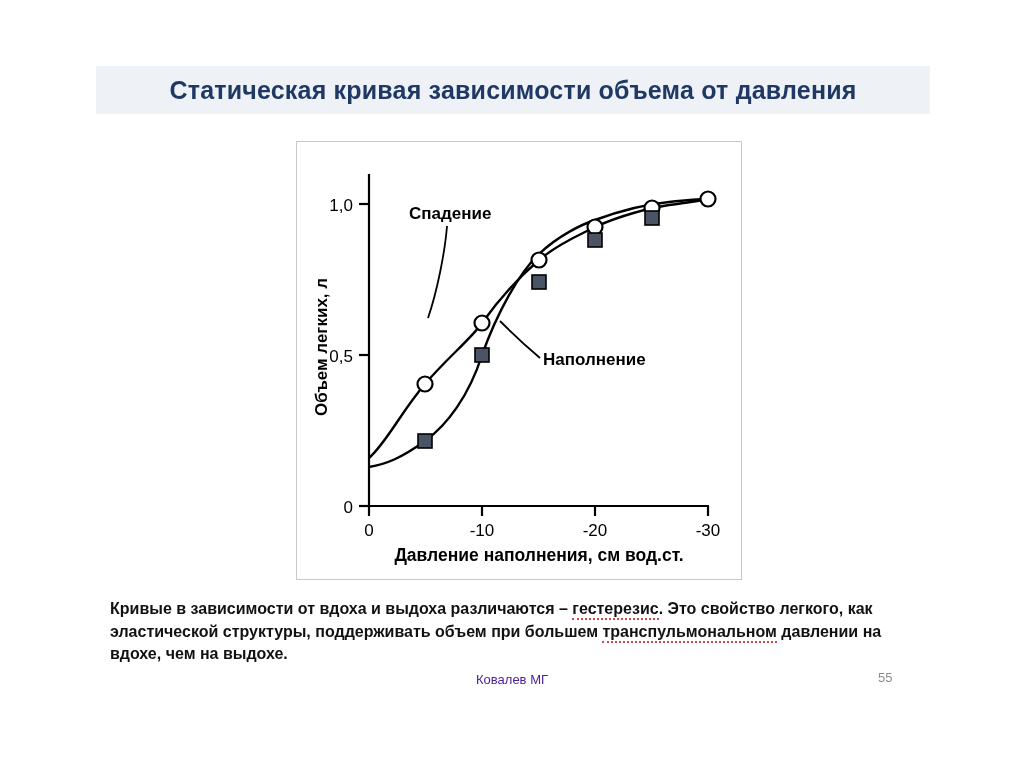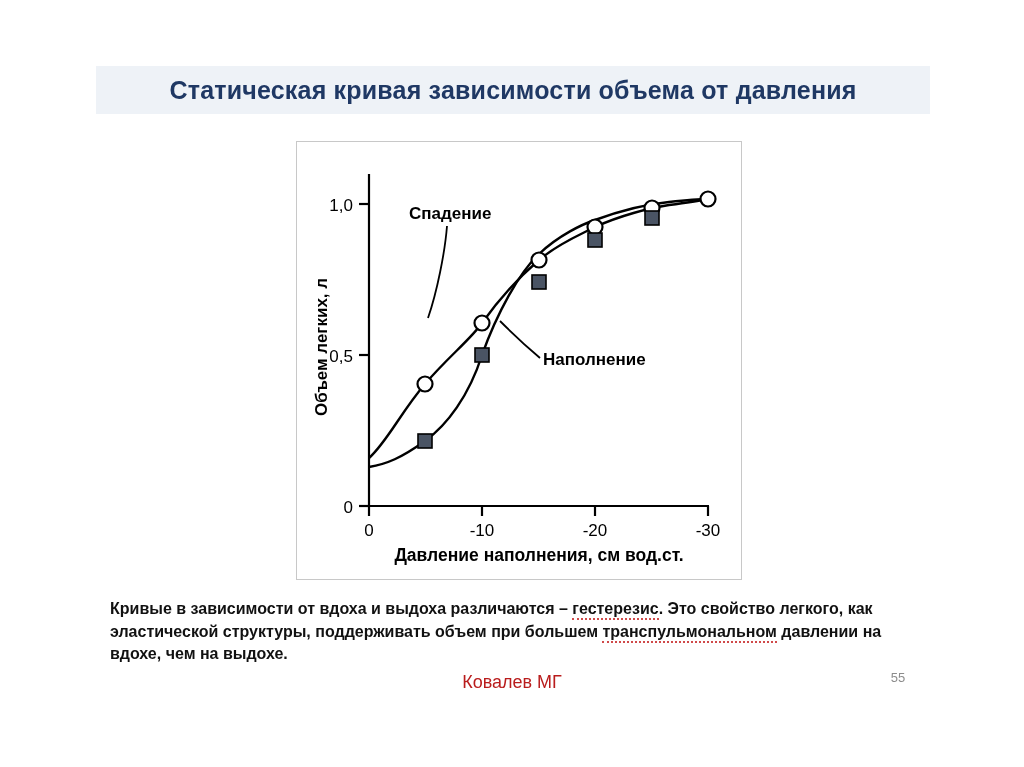"Ковалев МГ" #footer-author { color: #b91c1c -> #4c1d95; font-size: 18px -> 13px }
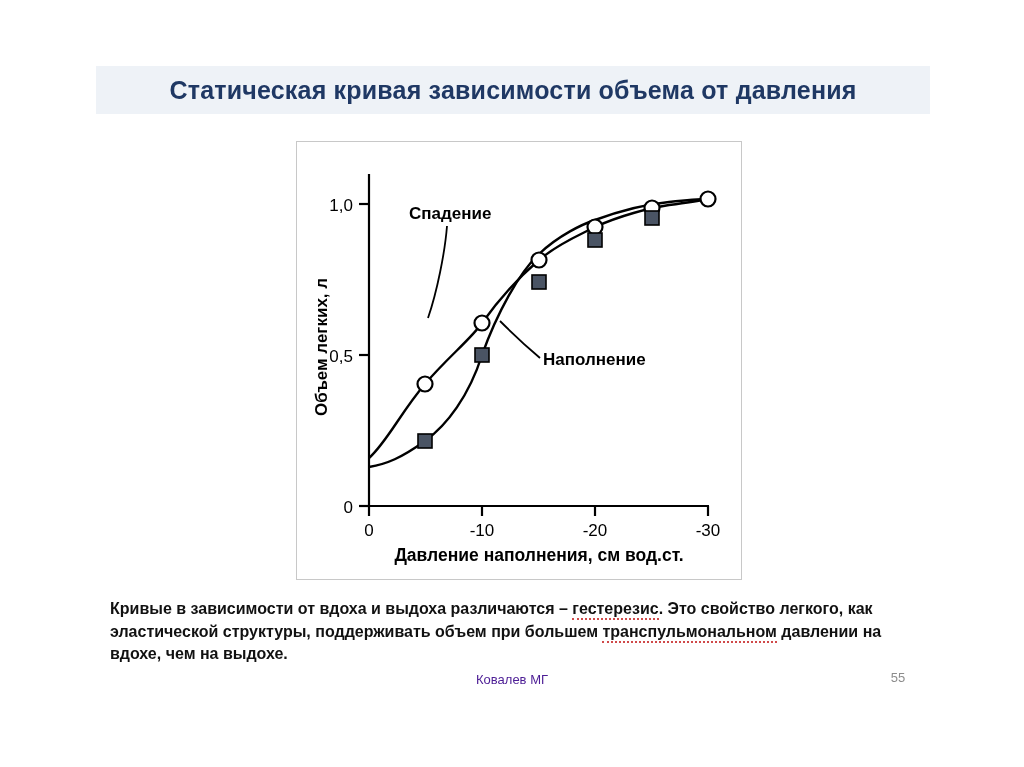"55" #page-number { text-align: center -> none }
